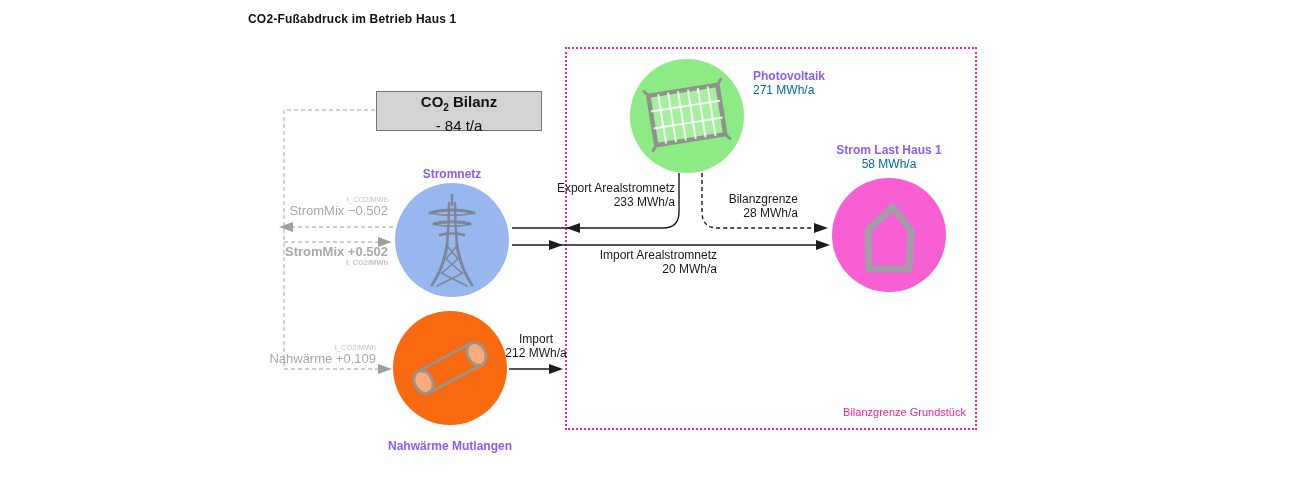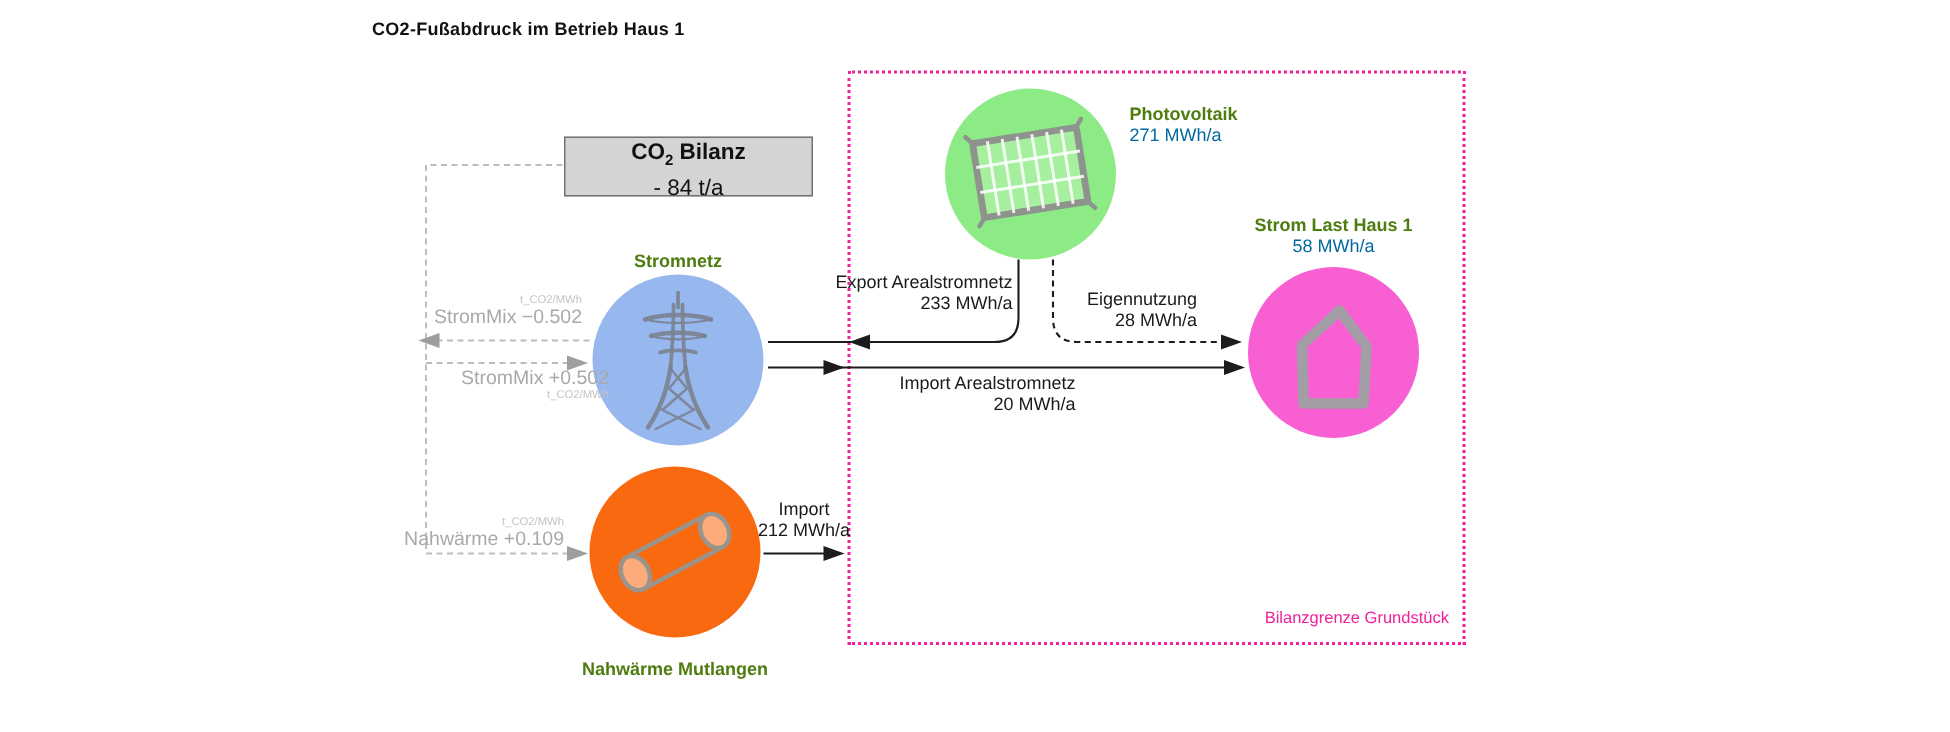"Photovoltaik" .nlabel .nm { color: #4d7c0f -> #8b5cf6 }
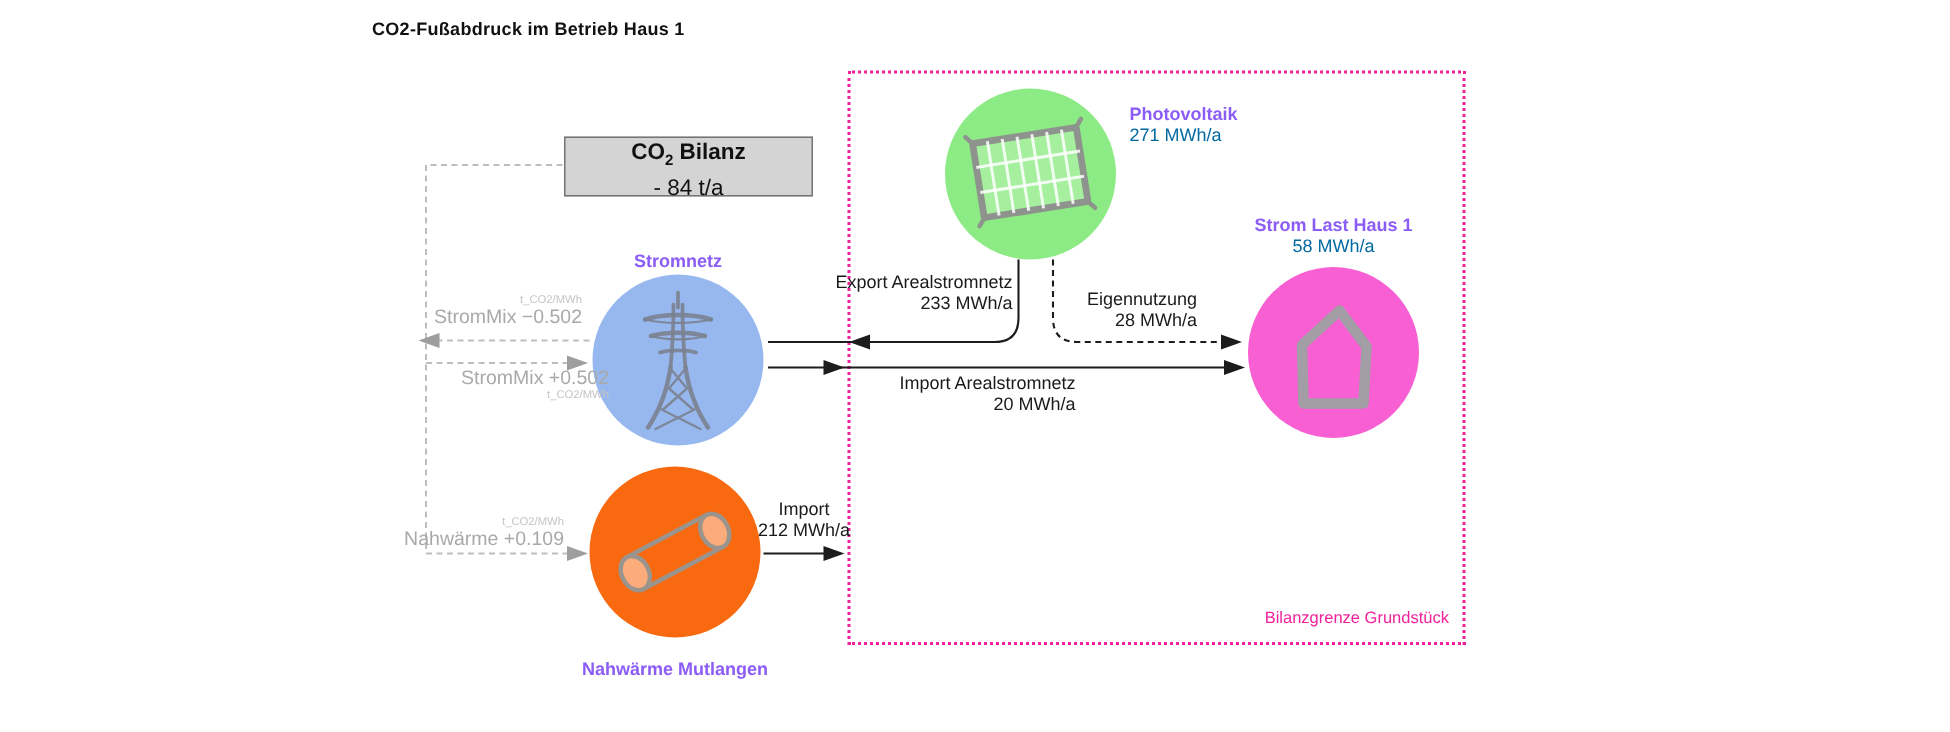"Eigennutzung" div { text: Eigennutzung -> Bilanzgrenze }
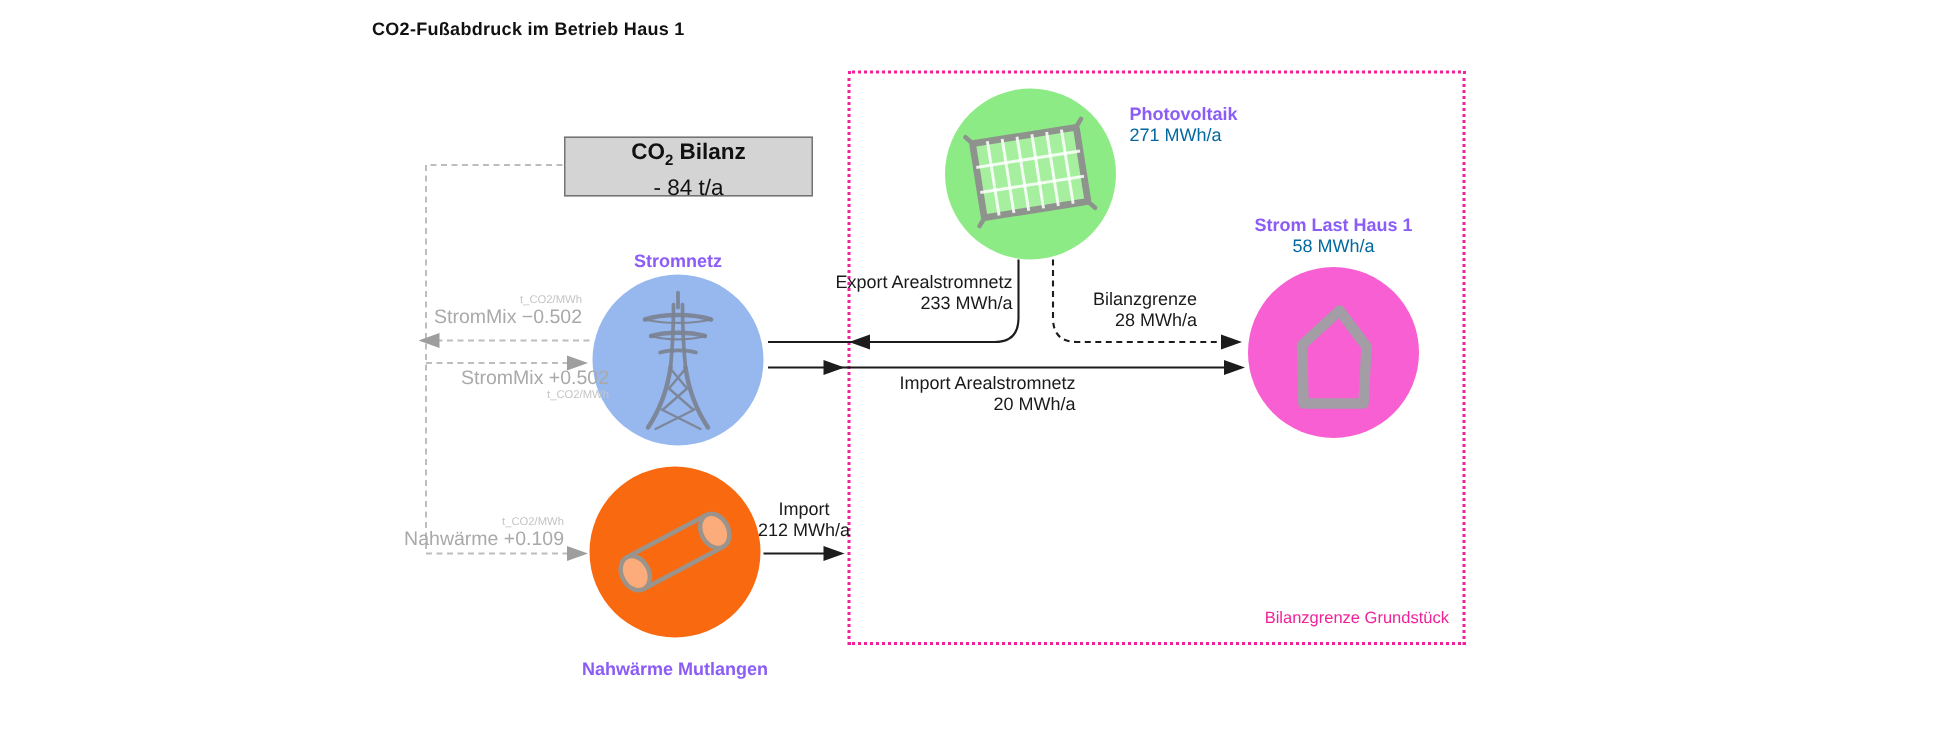"StromMix +0.502" #factor-strommix-import { font-weight: none -> bold; left: 256px -> 238px }
